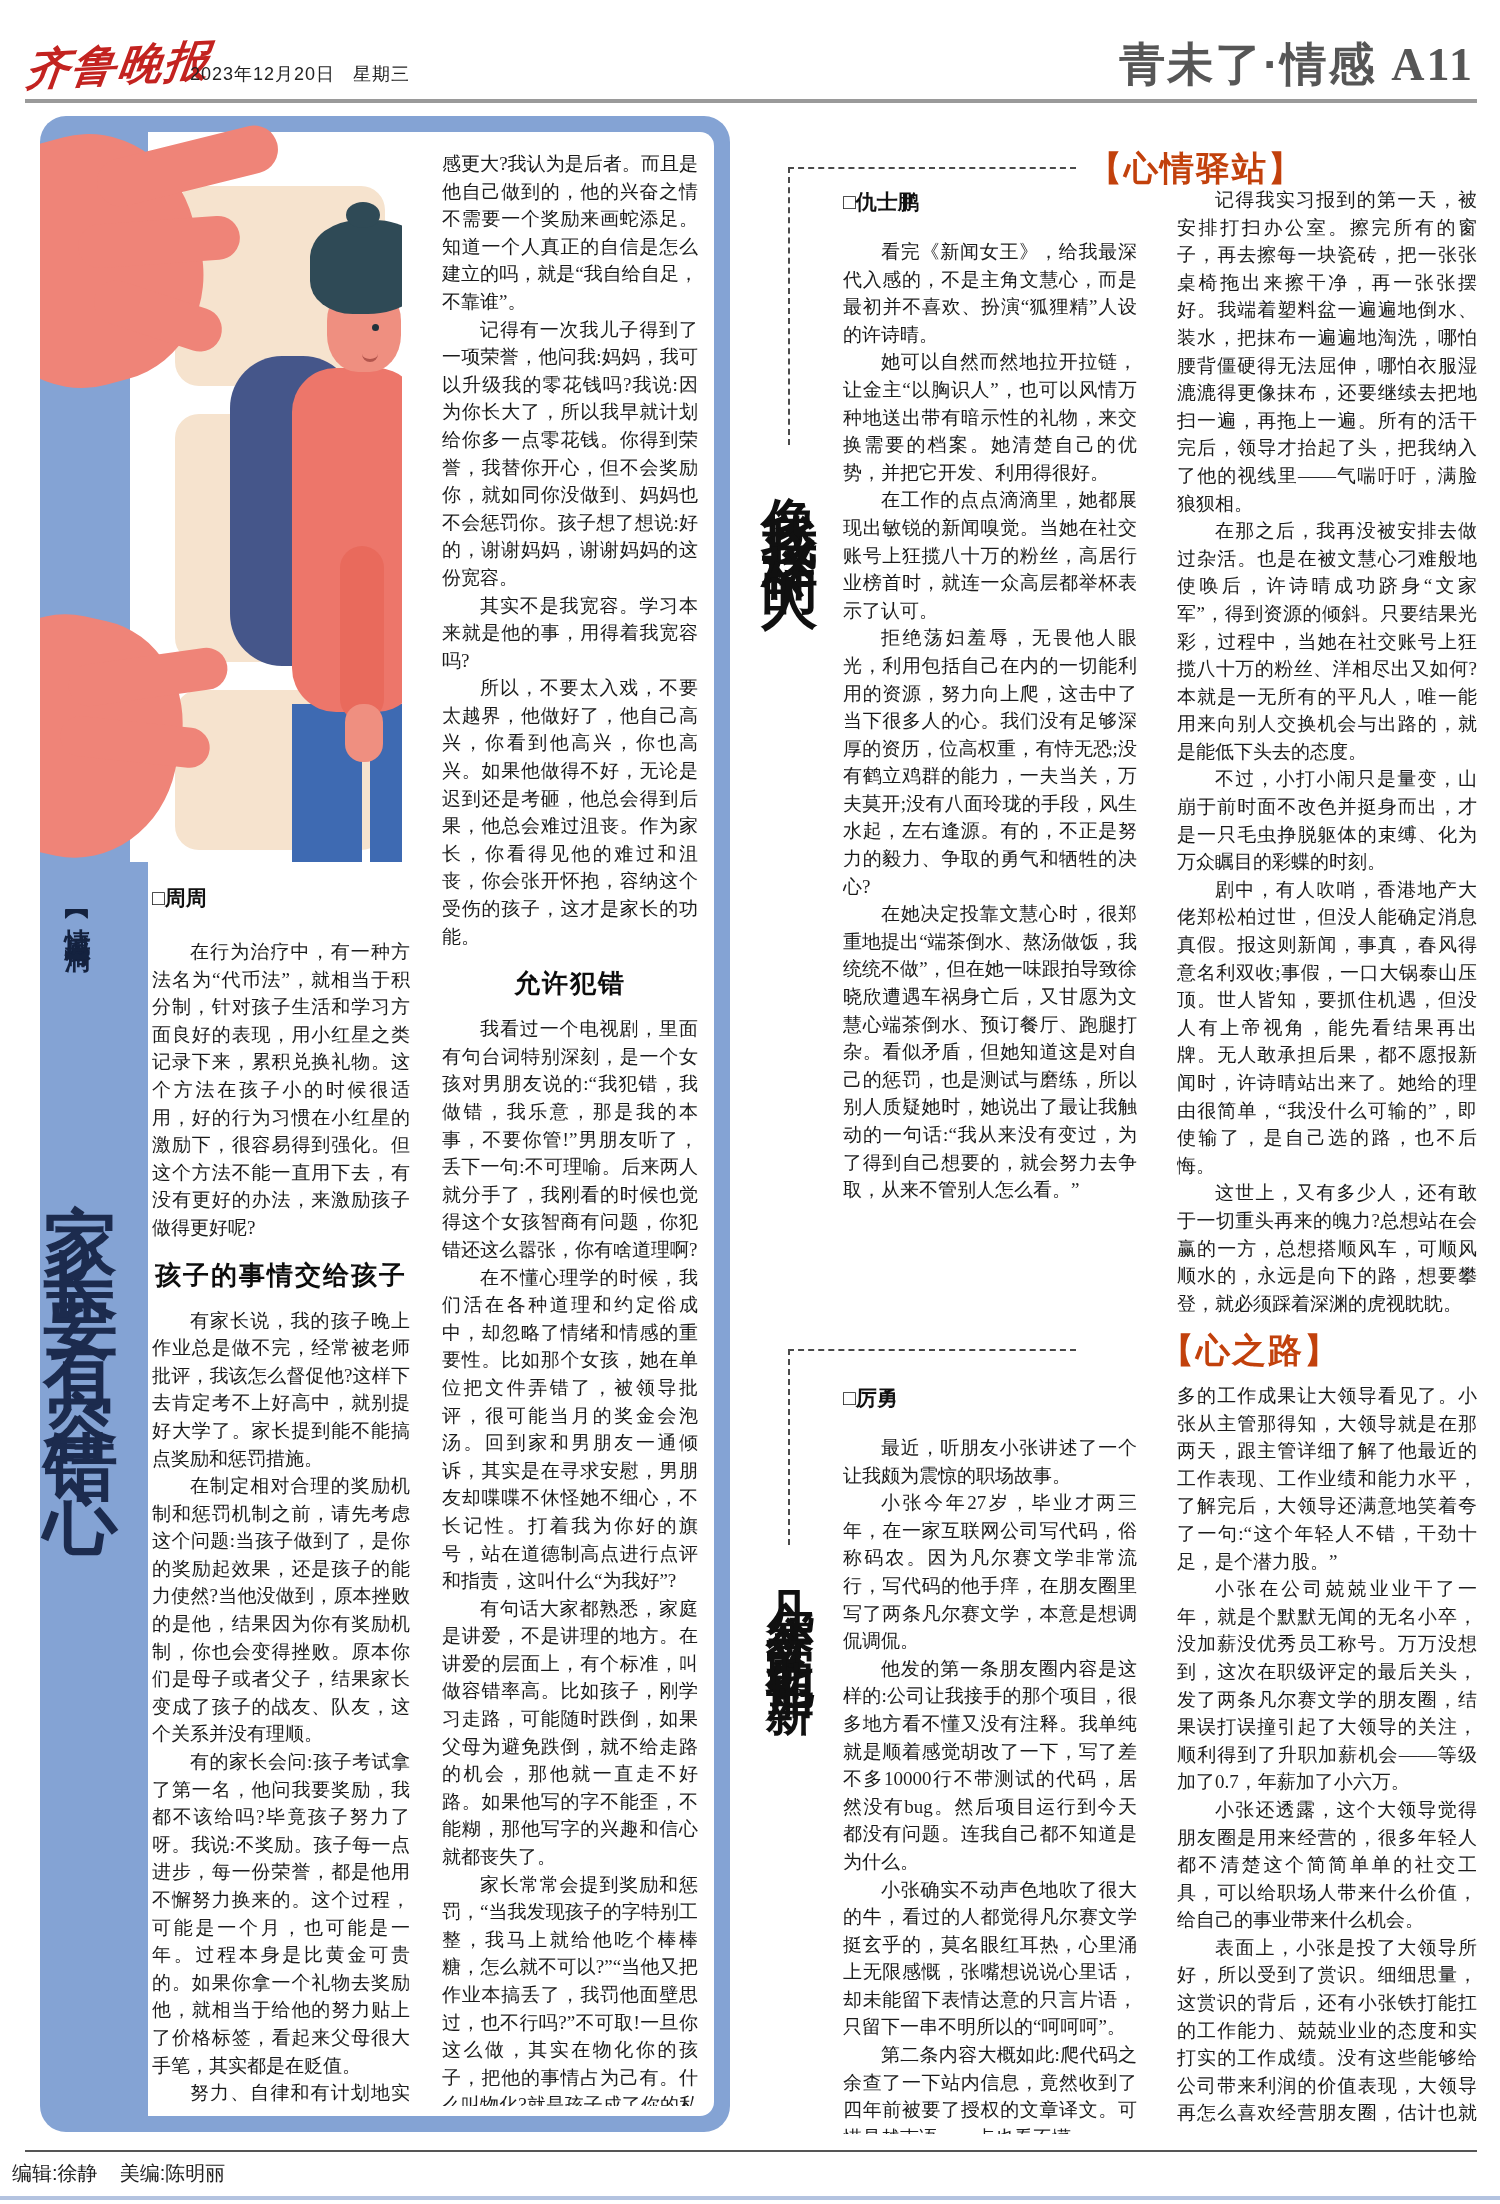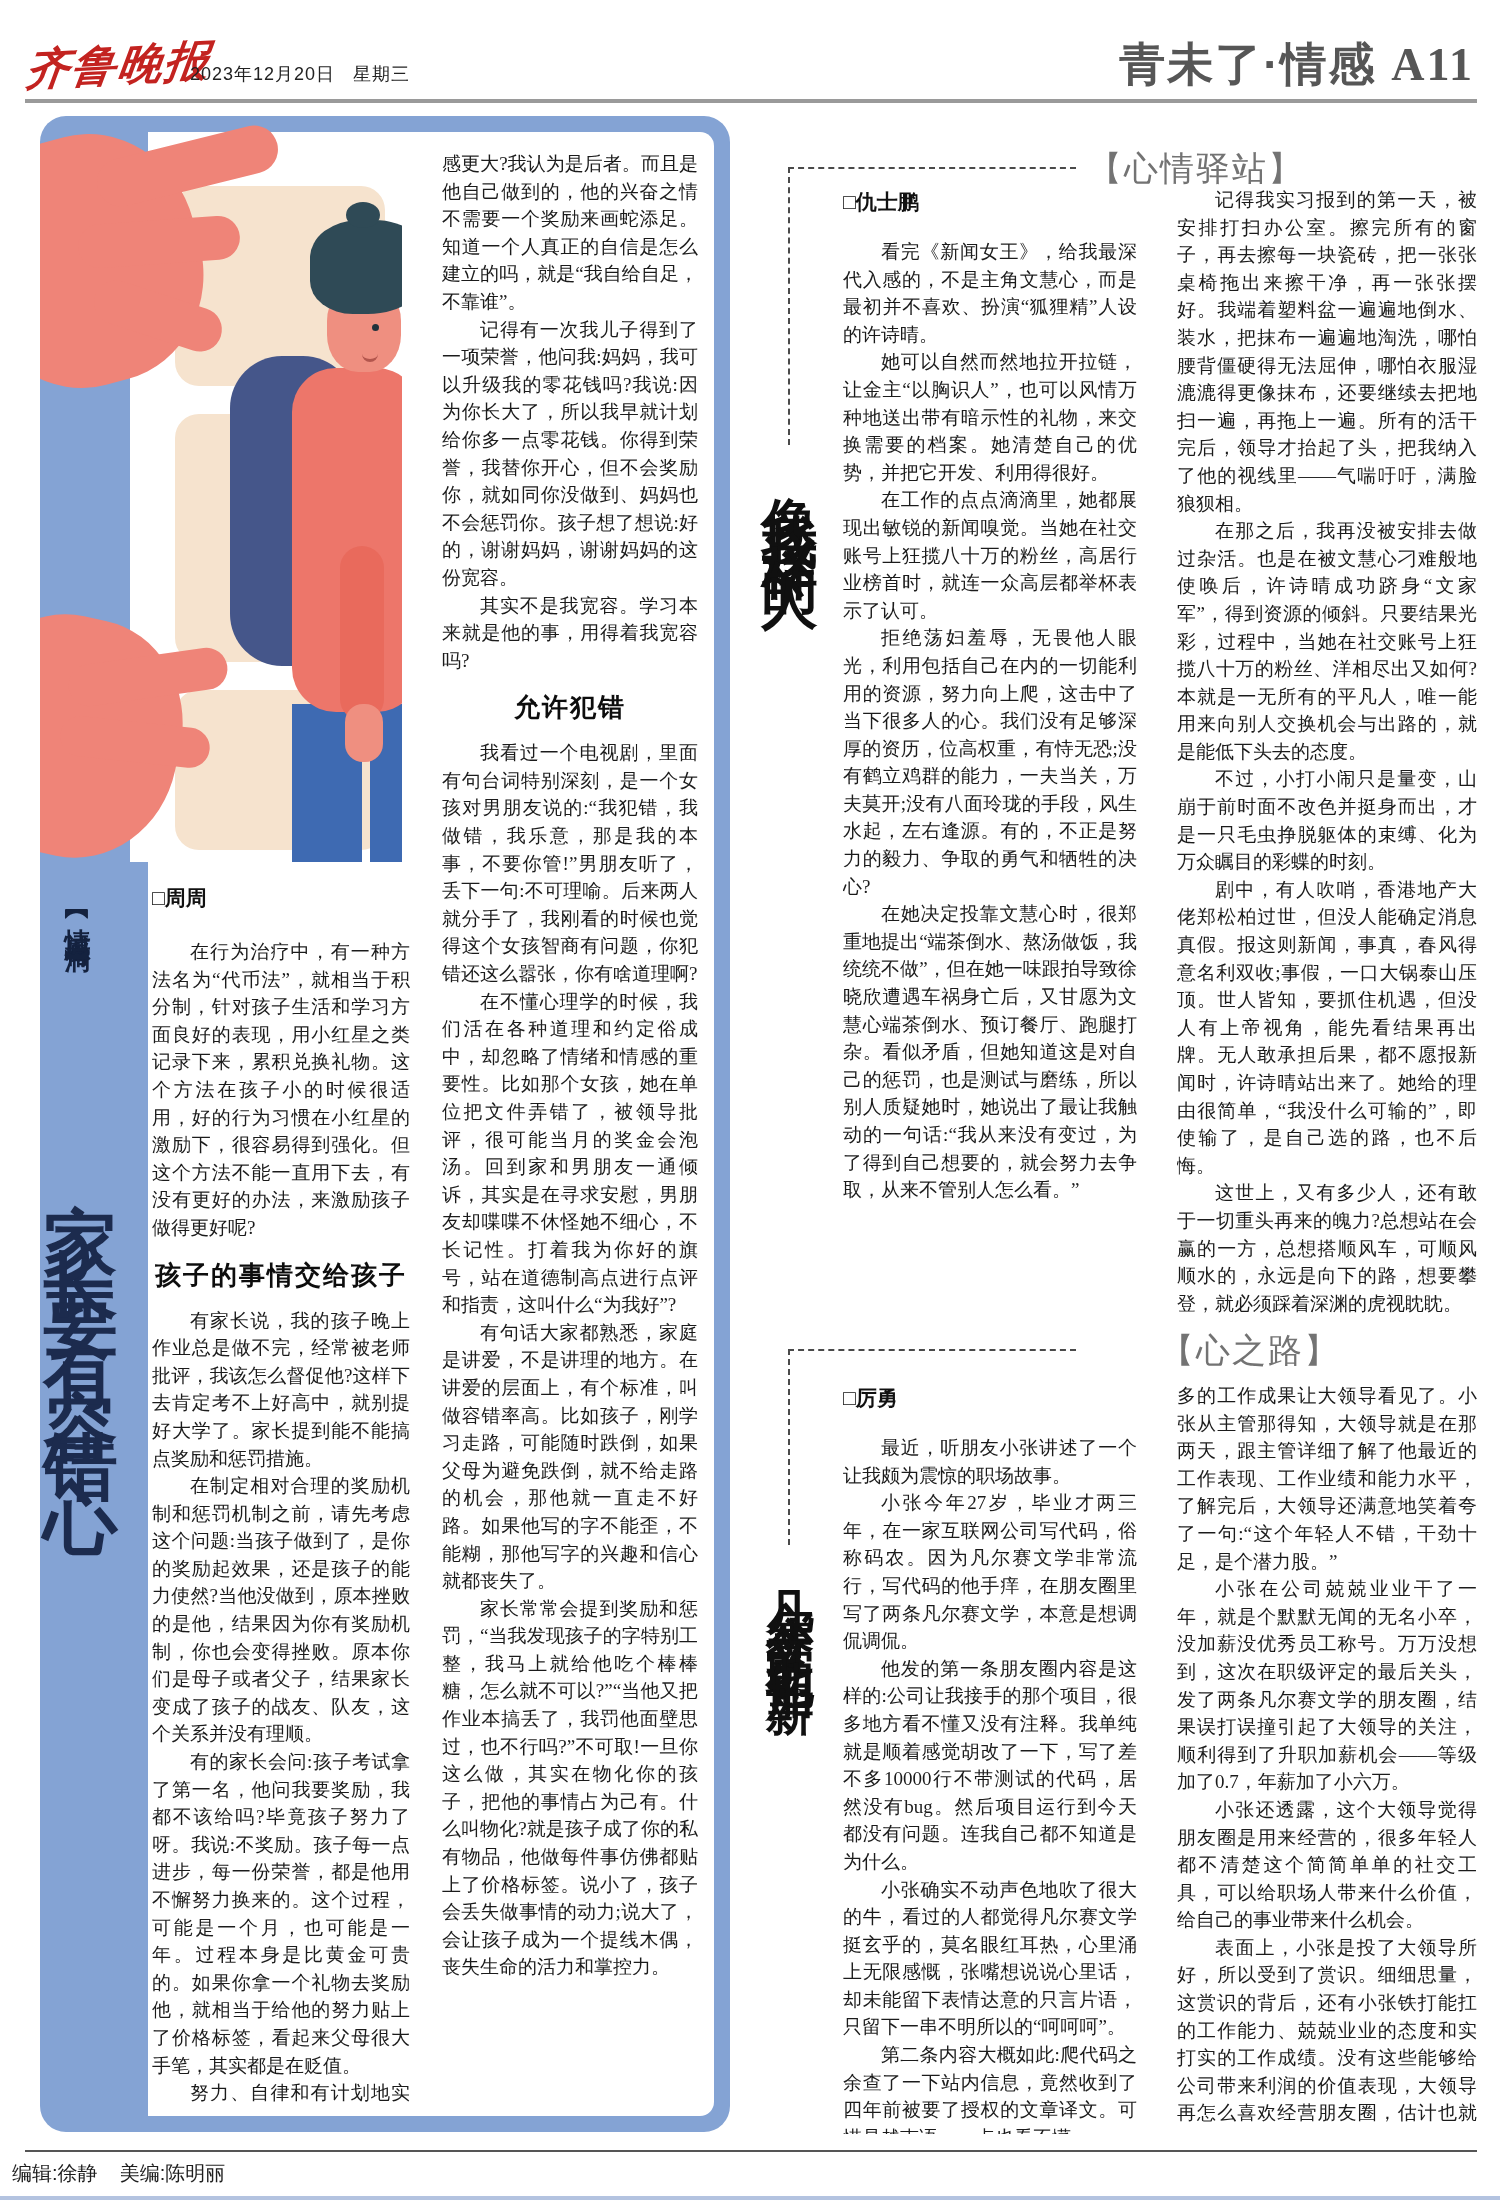"【心情驿站】" .sec-head { color: #737373 -> #c2410c; font-weight: normal -> bold }
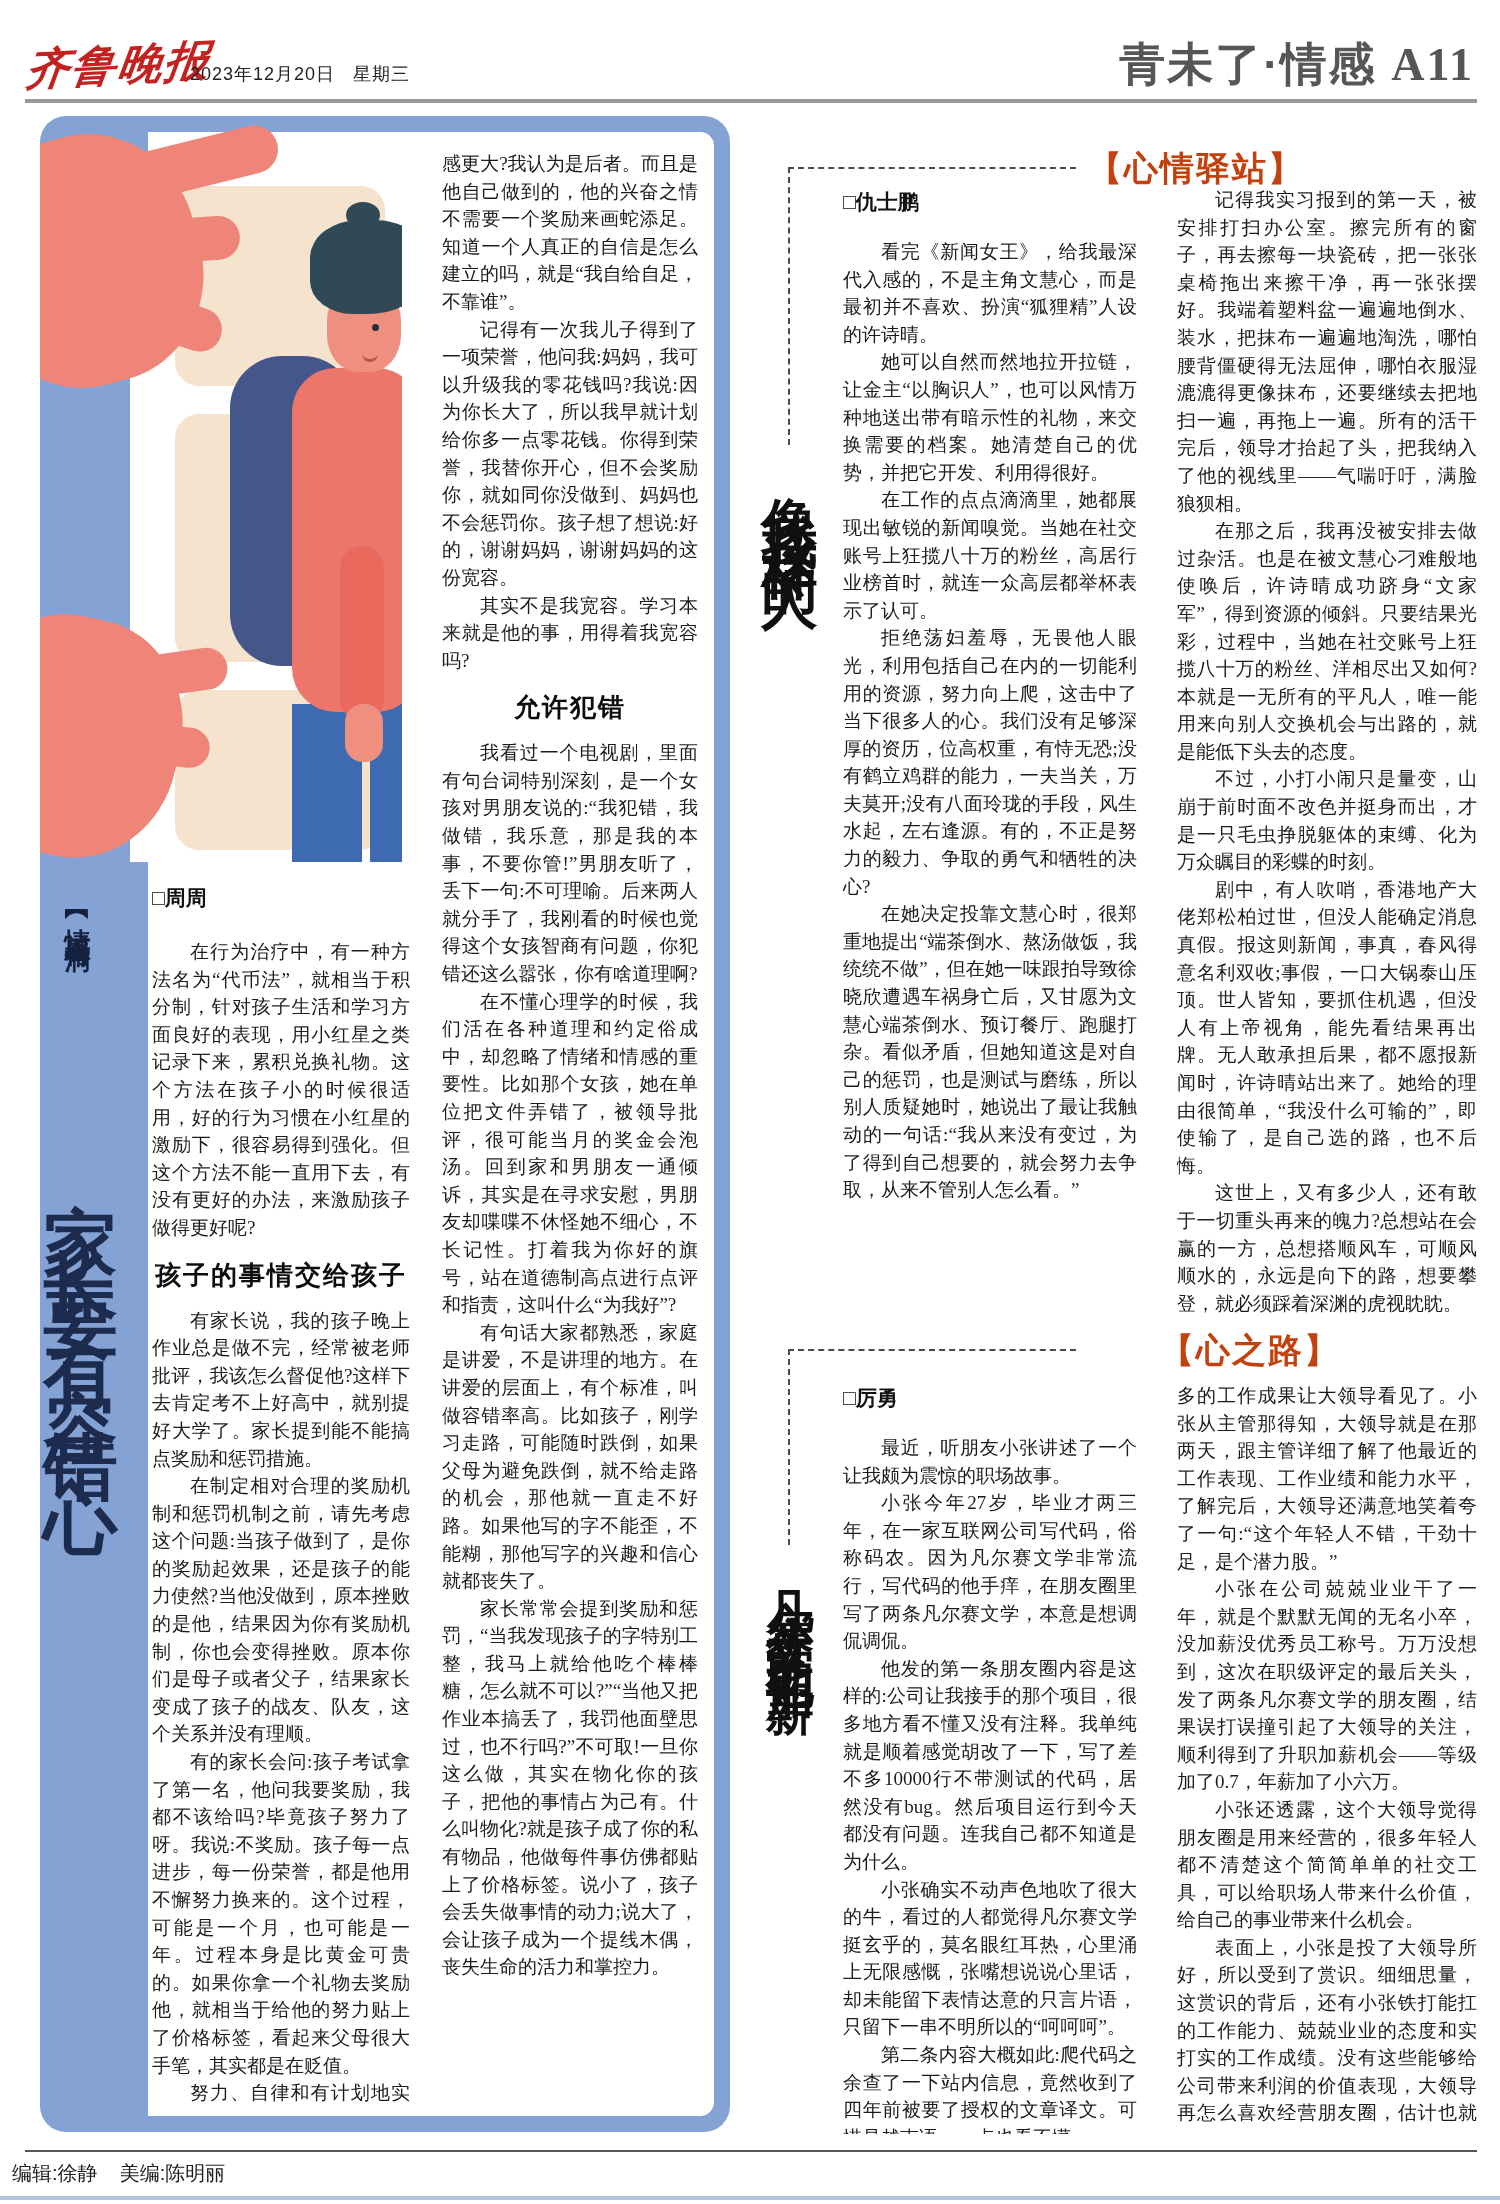"所以，不要太入戏，不要太越界，他做好了，他自己高兴，你看到他高兴，你也高兴。如果" p.para { html: none -> <p>所以，不要太入戏，不要太越界，他做好了，他自己高兴，你看到他高兴，你也高兴。如果他做得不好，无论是迟到还是考砸，他总会得到后果，他总会难过沮丧。作为家长，你看得见他的难过和沮丧，你会张开怀抱，容纳这个受伤的孩子，这才是家长的功能。</p> }
